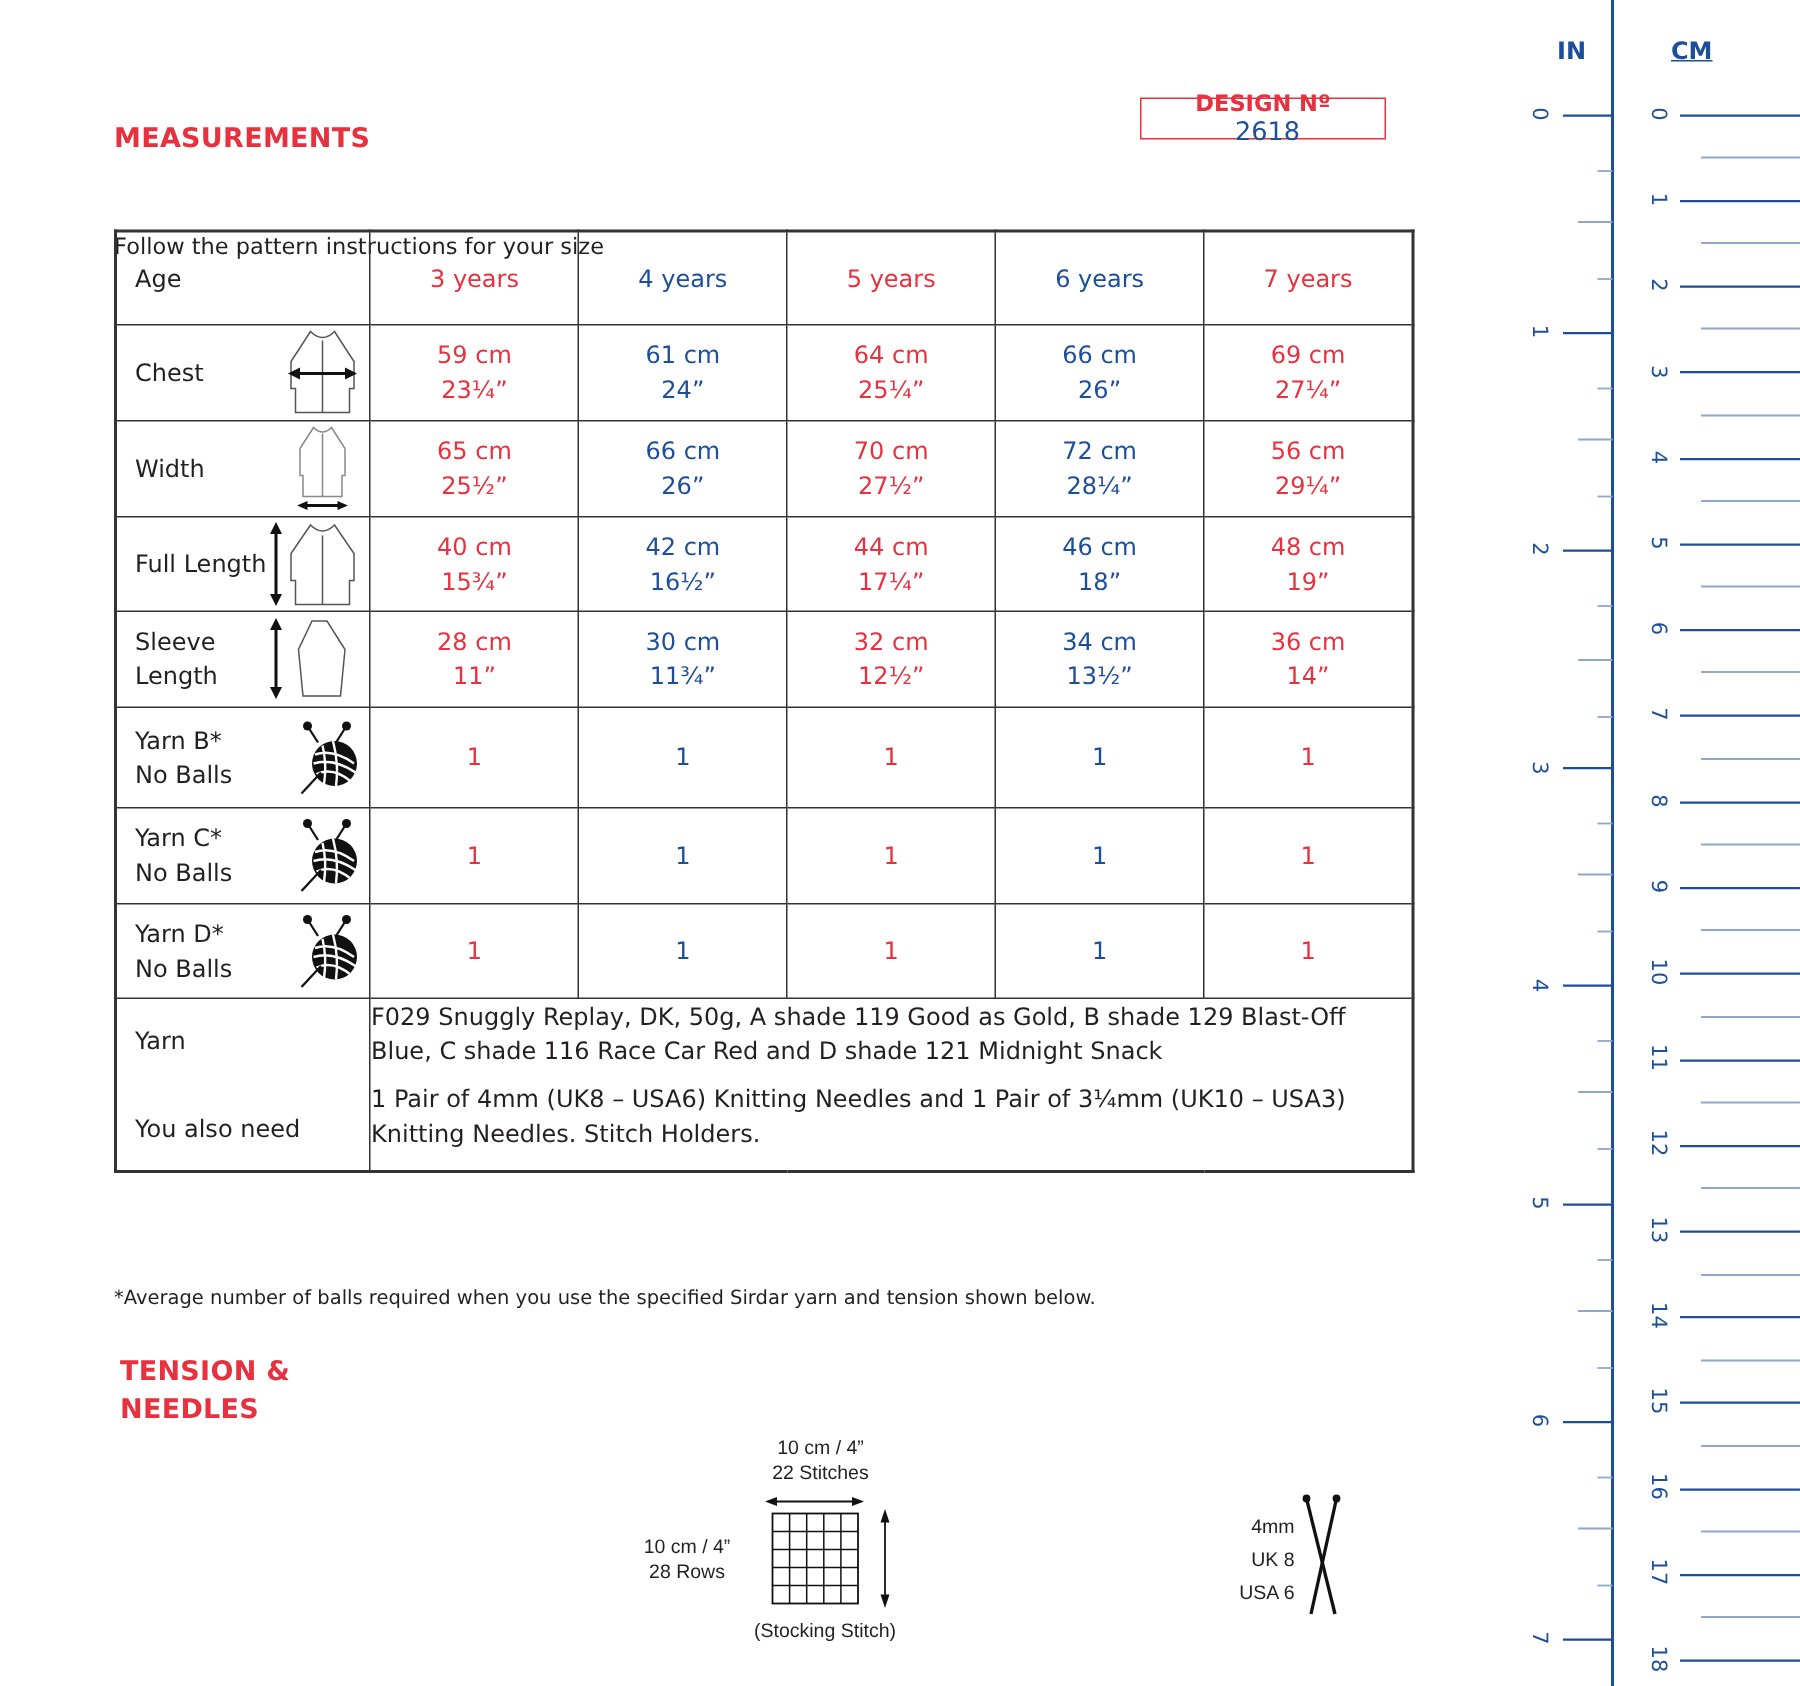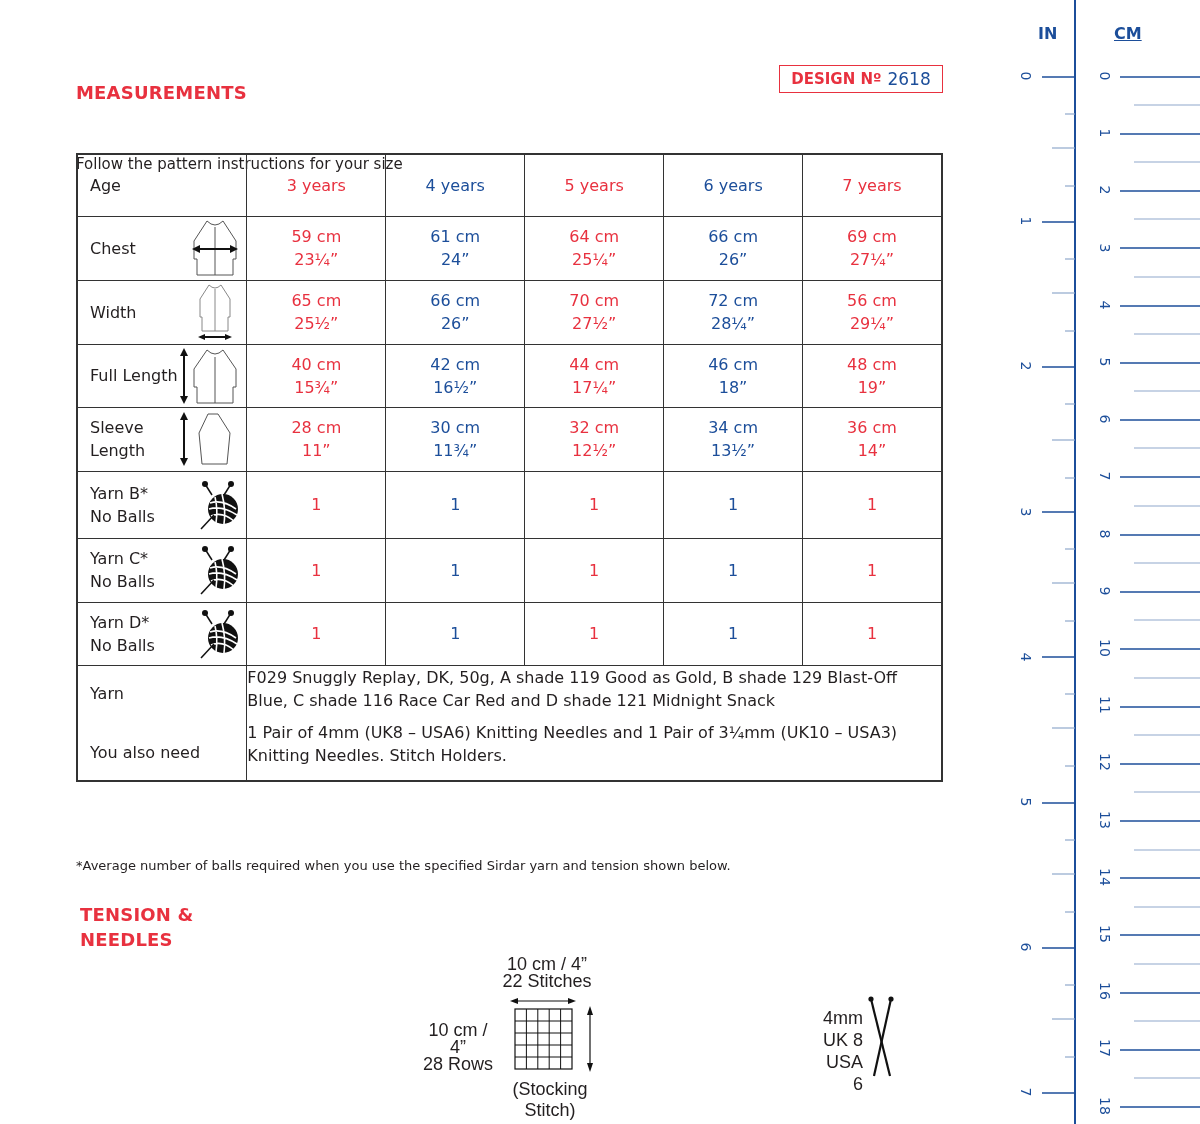"DESIGN Nº" div.abs { flex-direction: none -> column; left: 779px -> 760px }
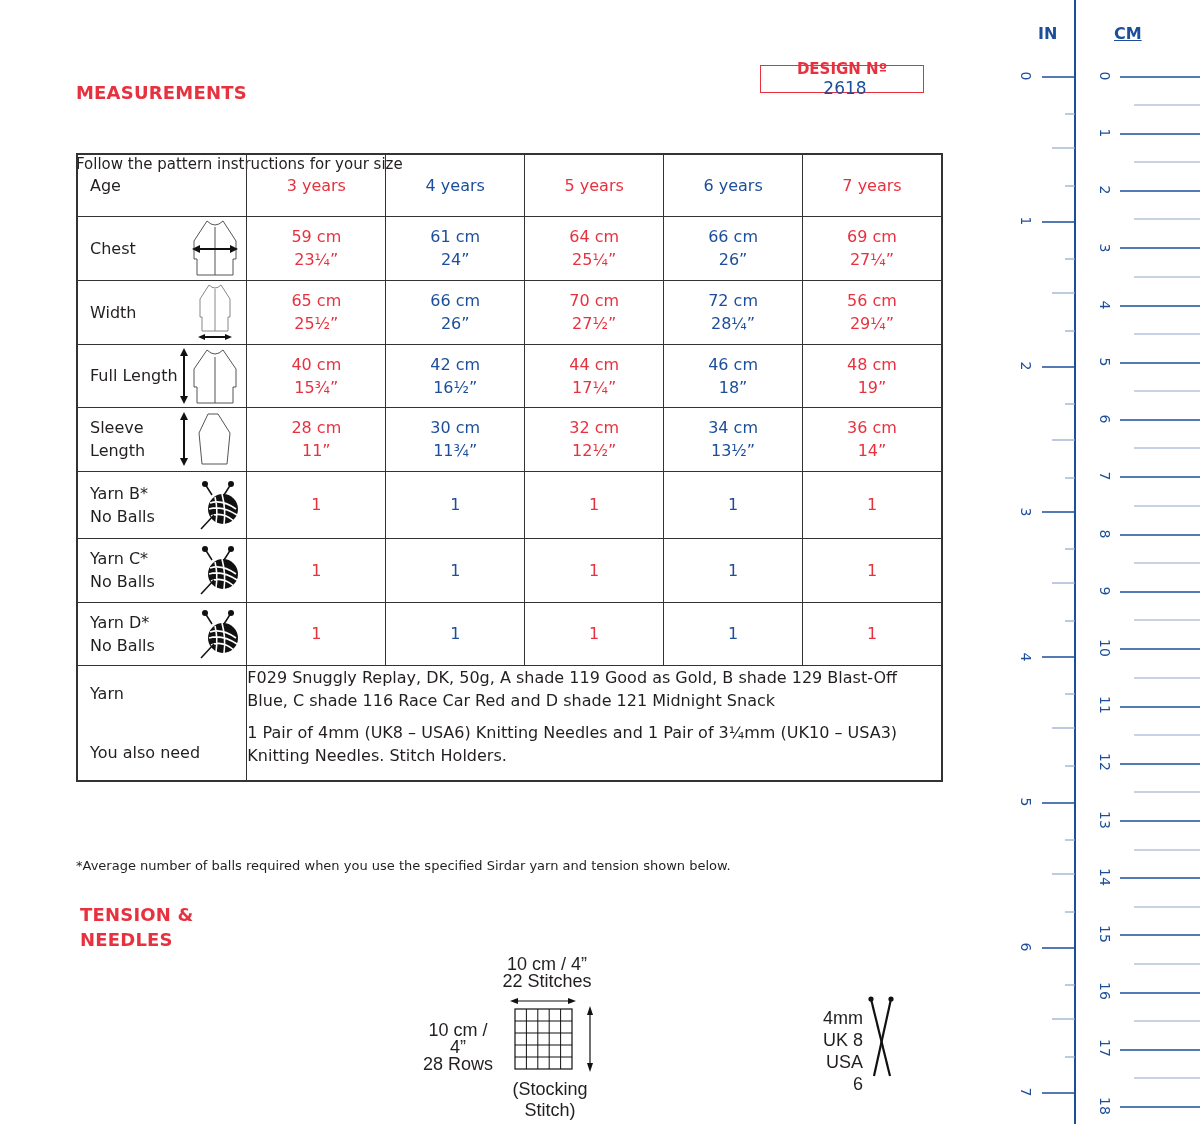"10 cm / 4”" .small { font-size: 18px -> 13px }
